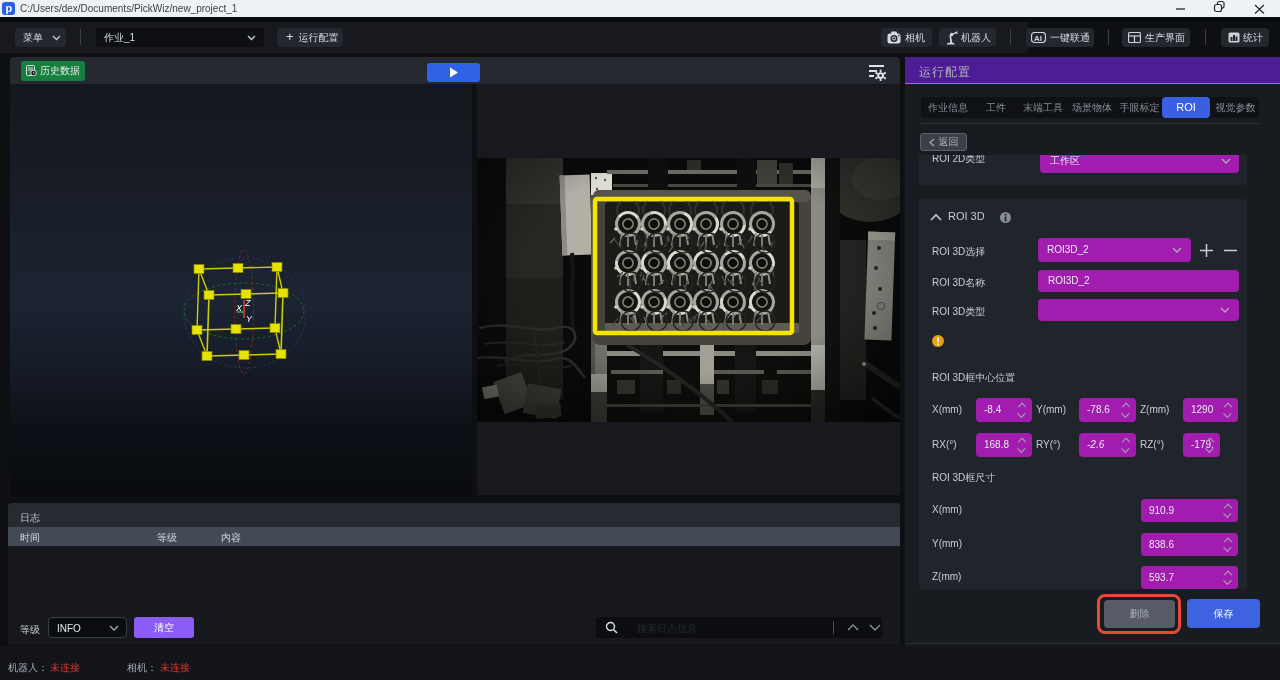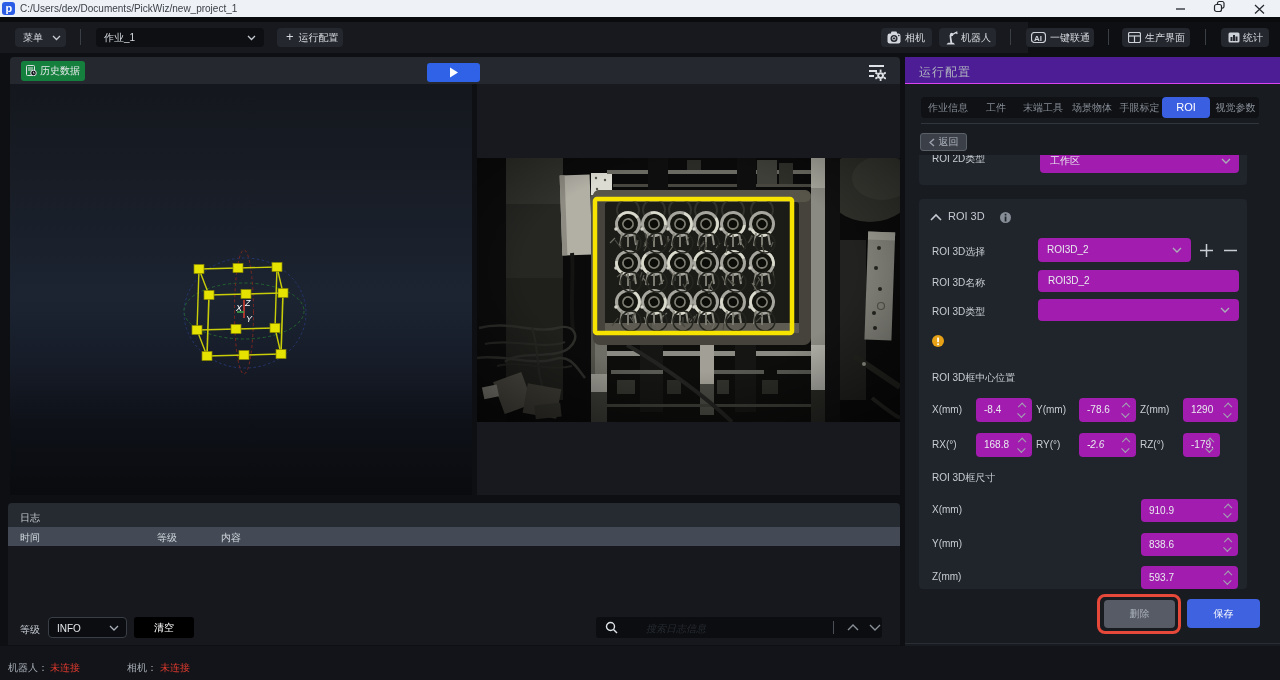"清空" div { background: #000000 -> #8b5cf6 }
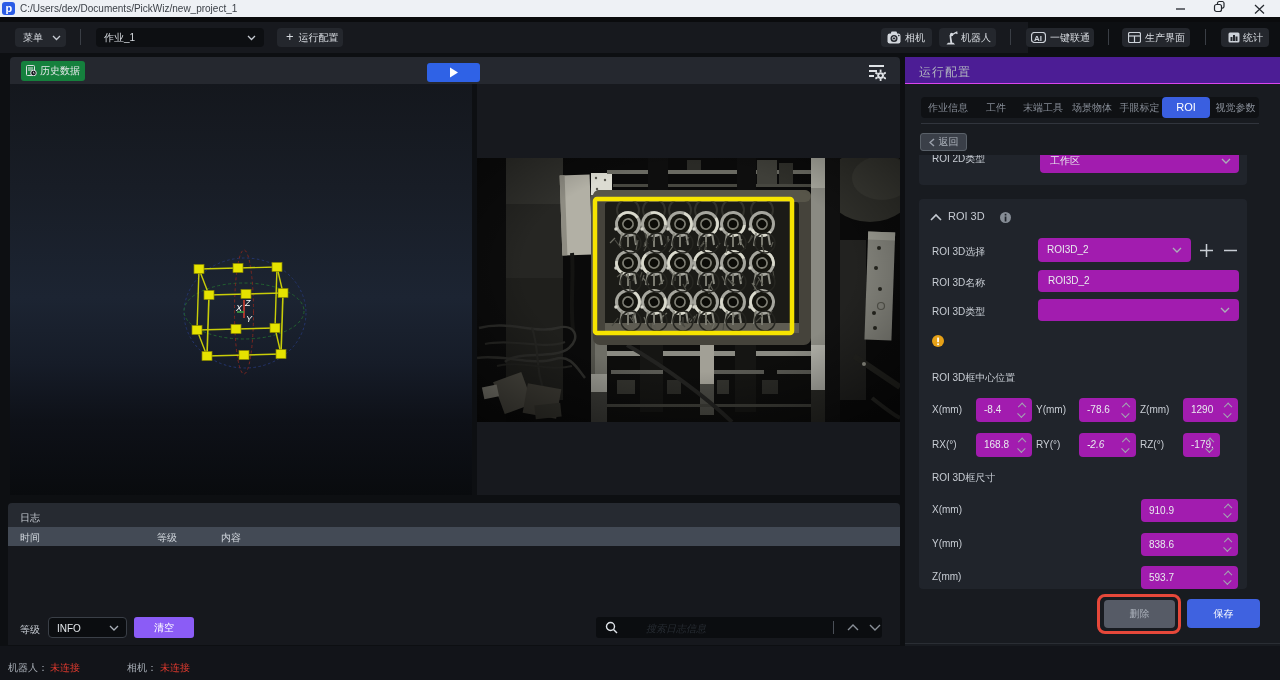"搜索日志信息" span { font-style: italic -> none; left: 50px -> 41px }
